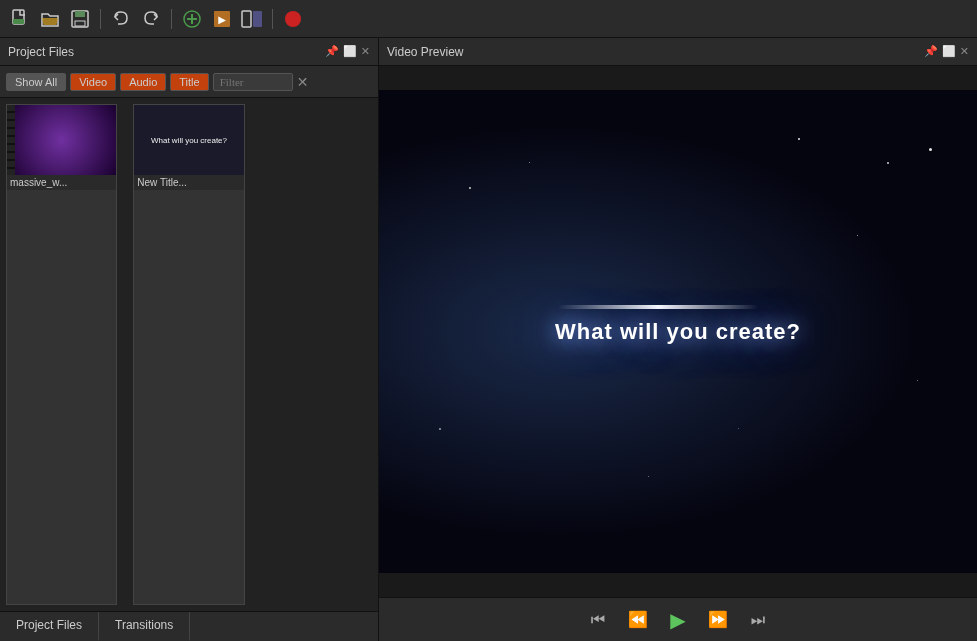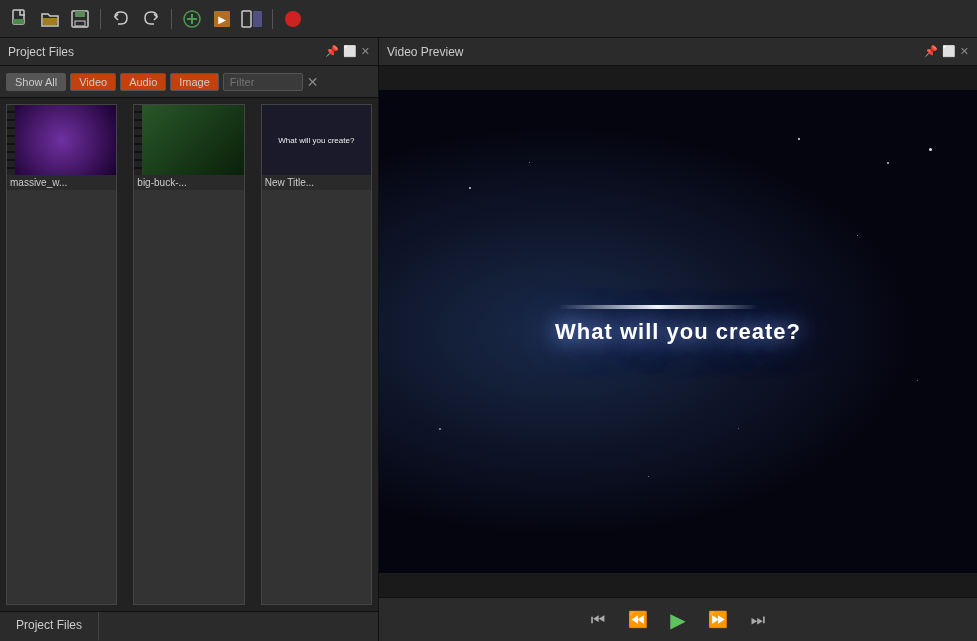"Image" button.filter-btn { text: Image -> Title }
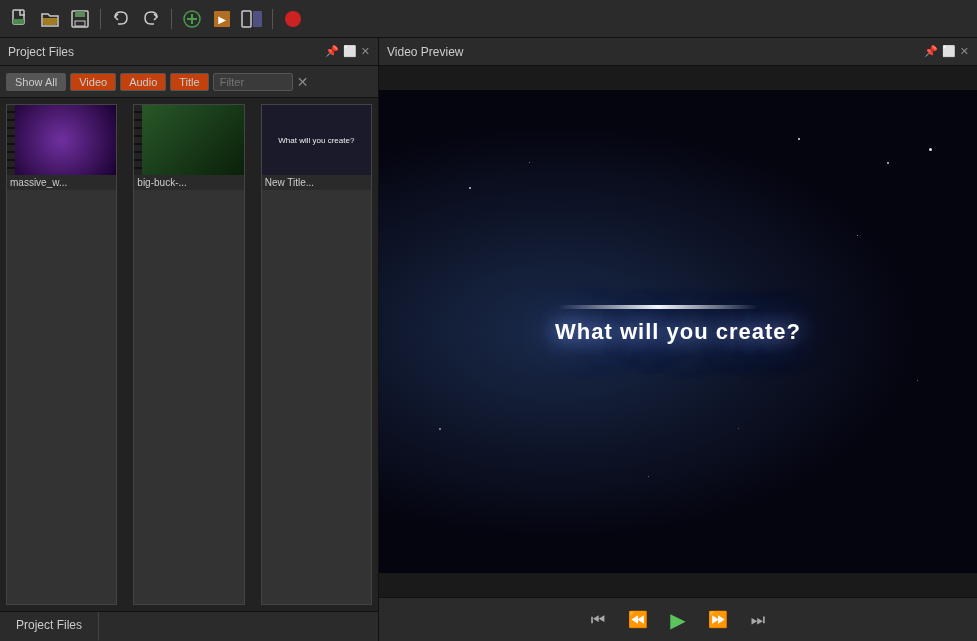"Filter" #filter-input { font-family: none -> Liberation Serif, serif }
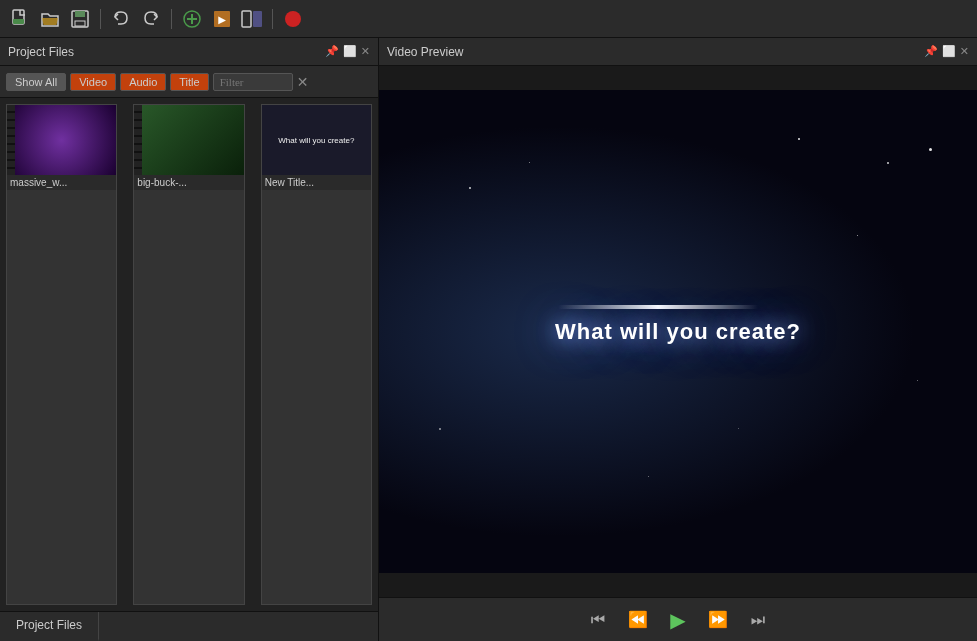"big-buck-..." div.media-item { html: <div> <div> <div></div> <div></div> </div> <div>big-buck-...</div> </div> -> none }
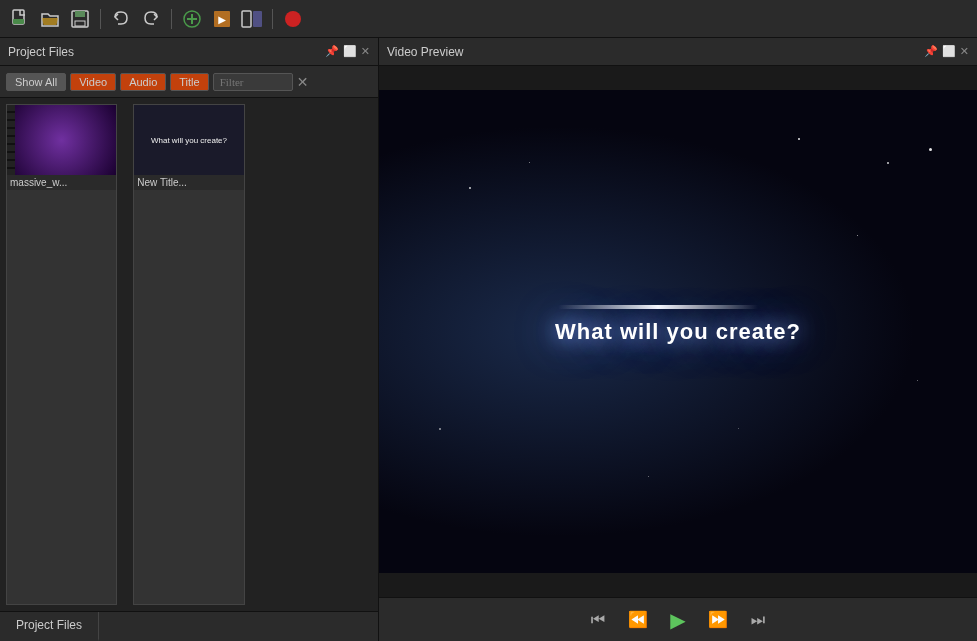"Transitions" div.tab-btn { html: none -> <div>Transitions</div> }
